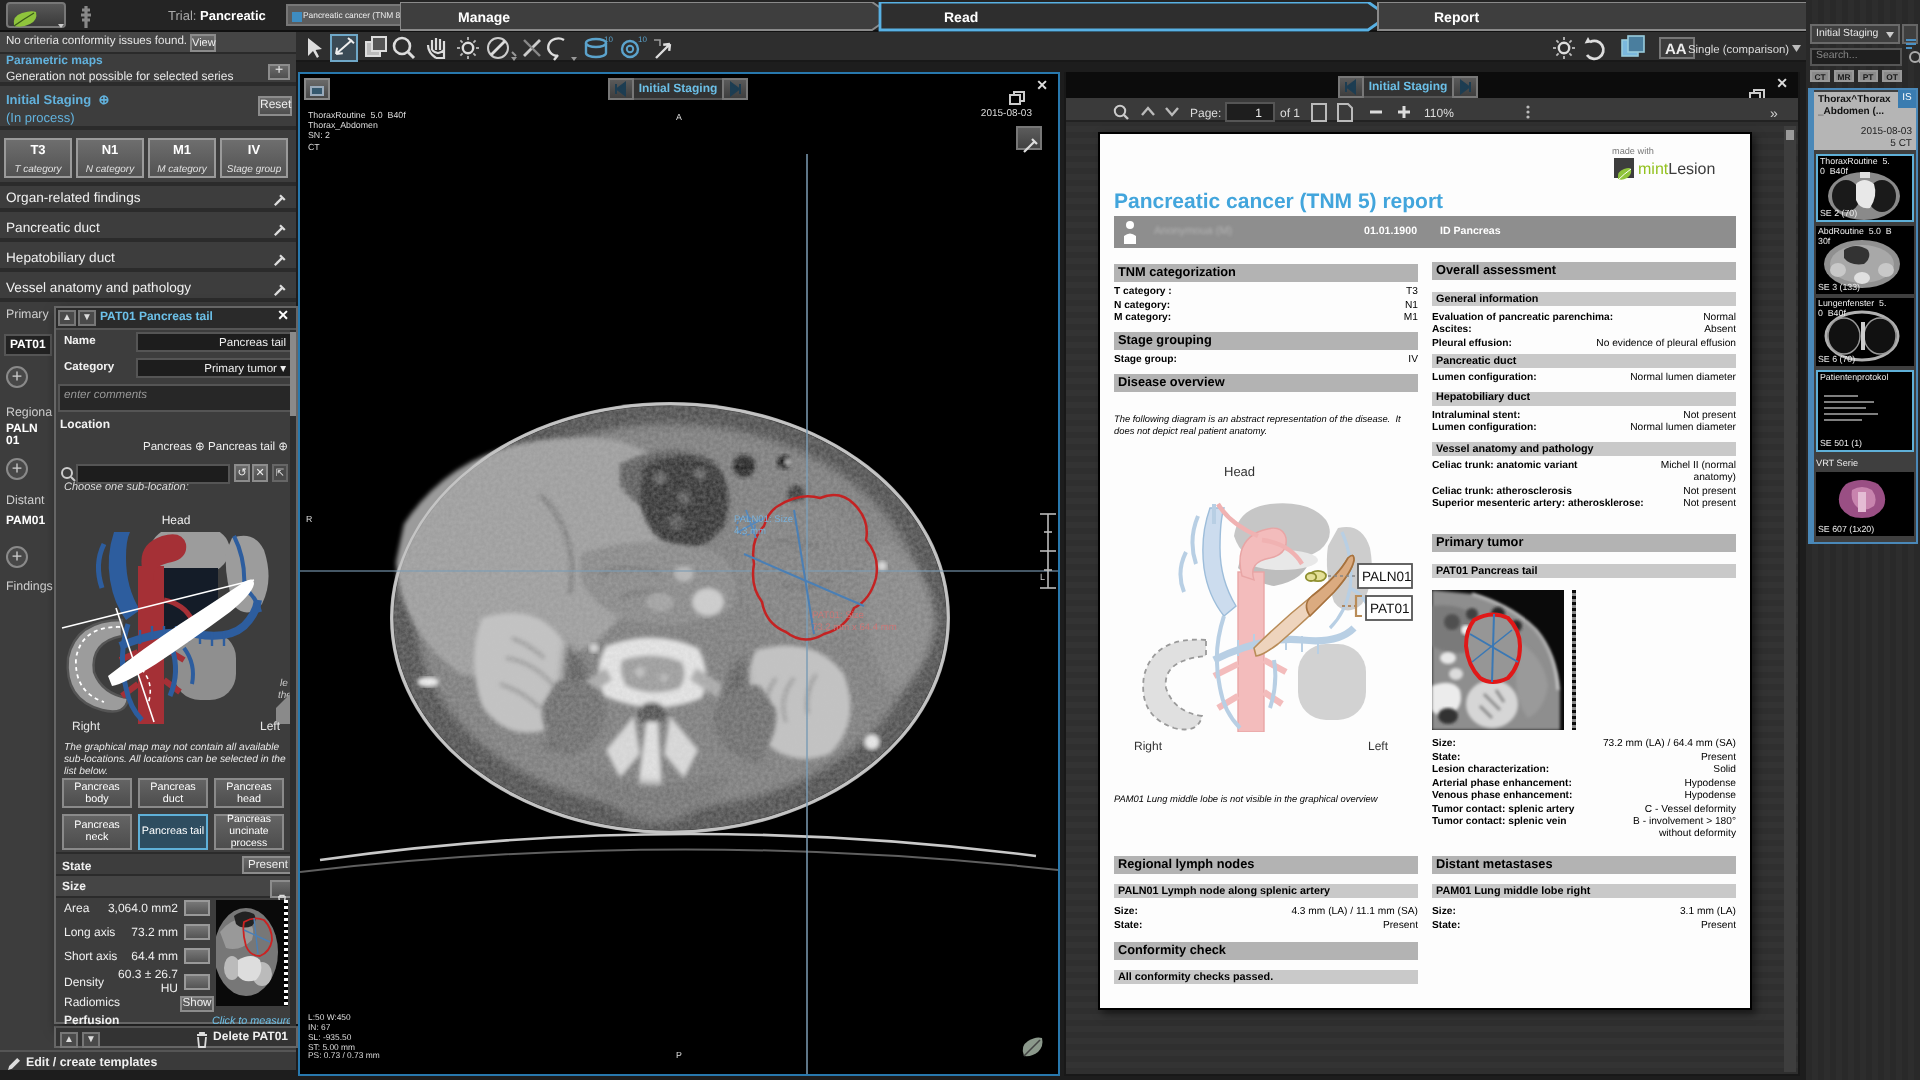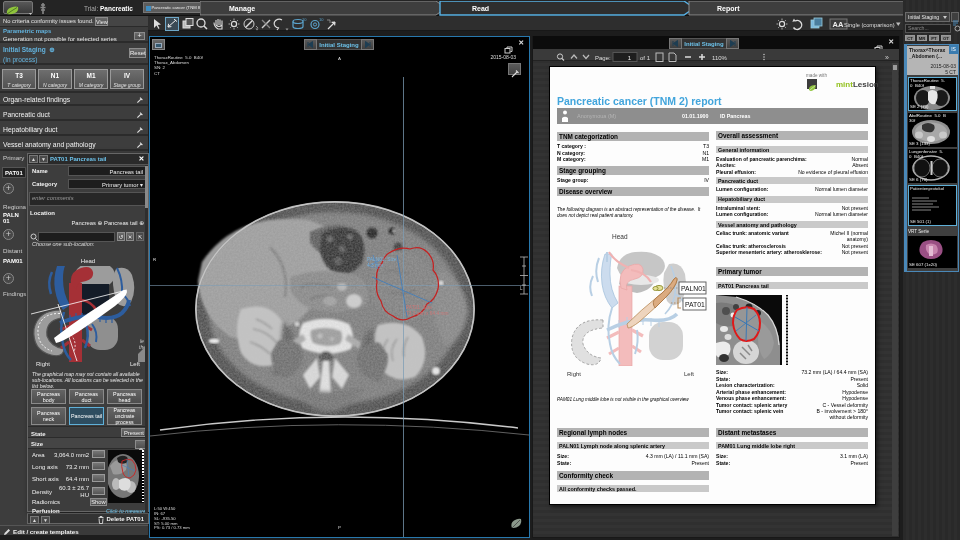"mintLesion" div { font-weight: bold -> normal; left: 286px -> 269px }
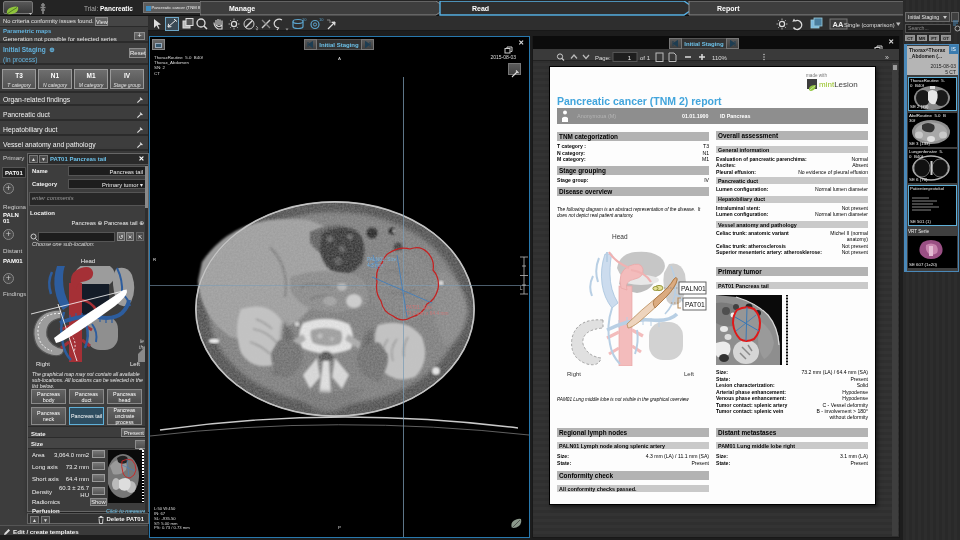"Pancreatic cancer (TNM 2) report" div { text: 2 -> 5 }
